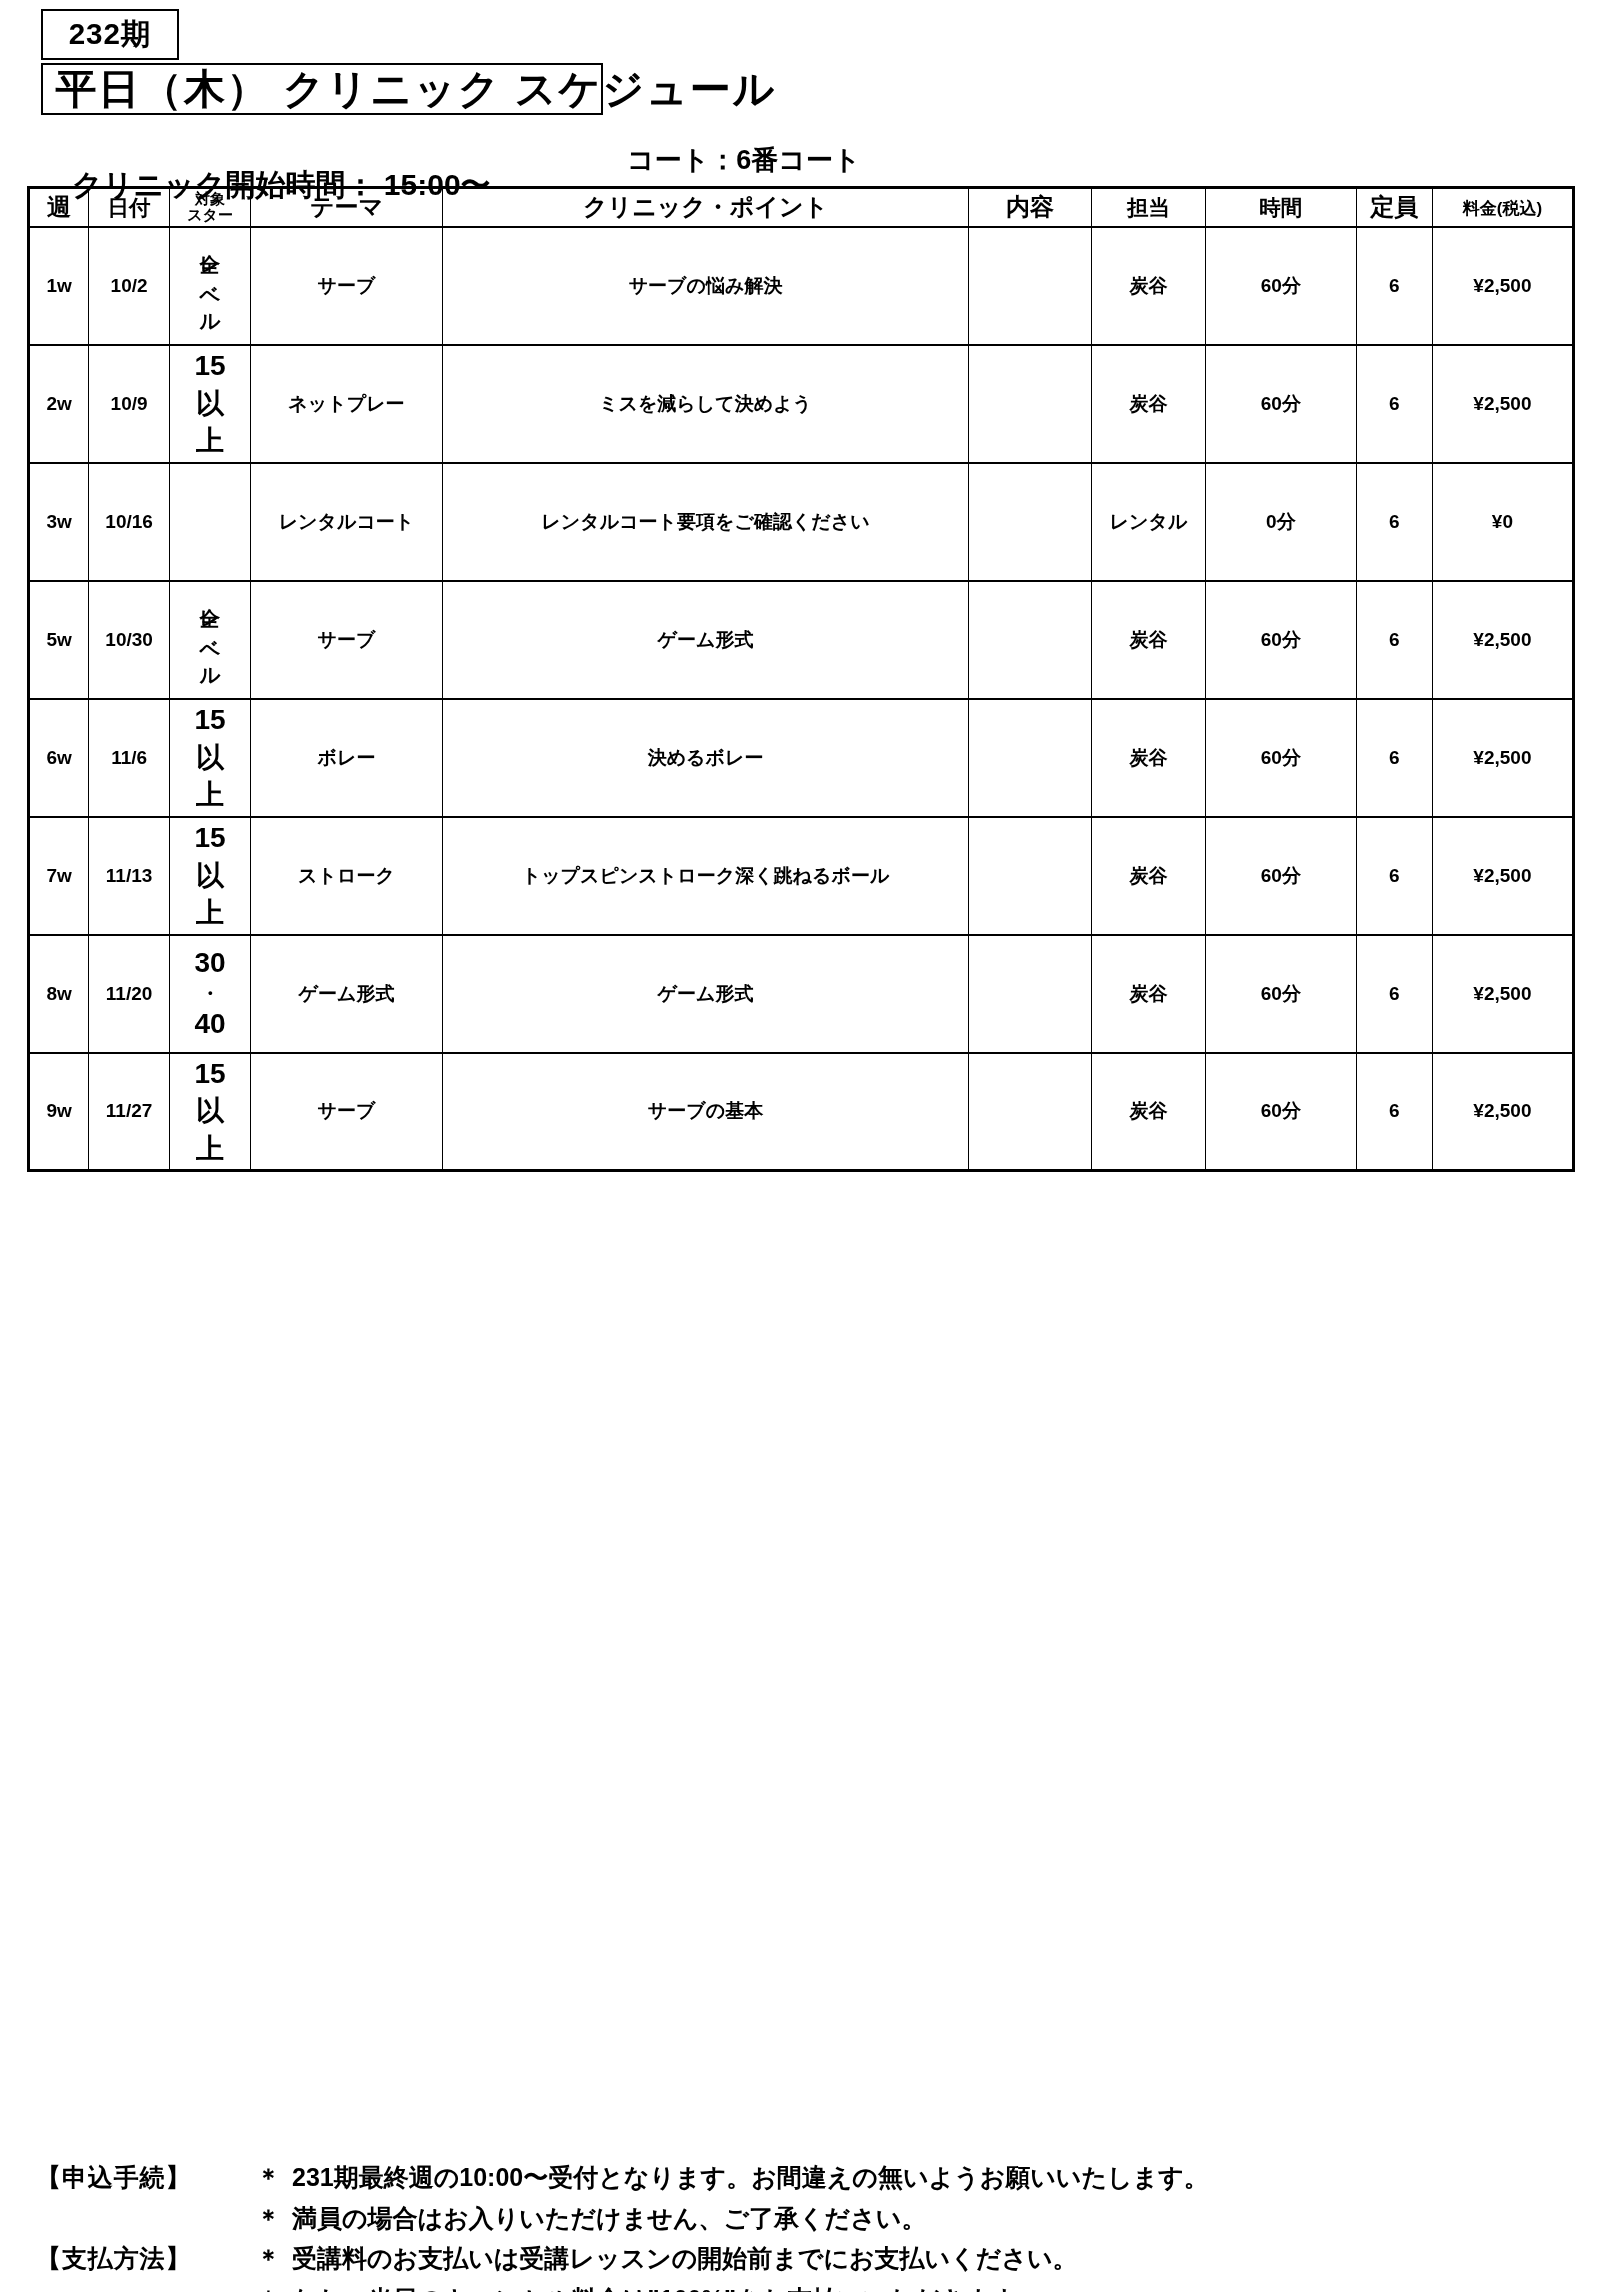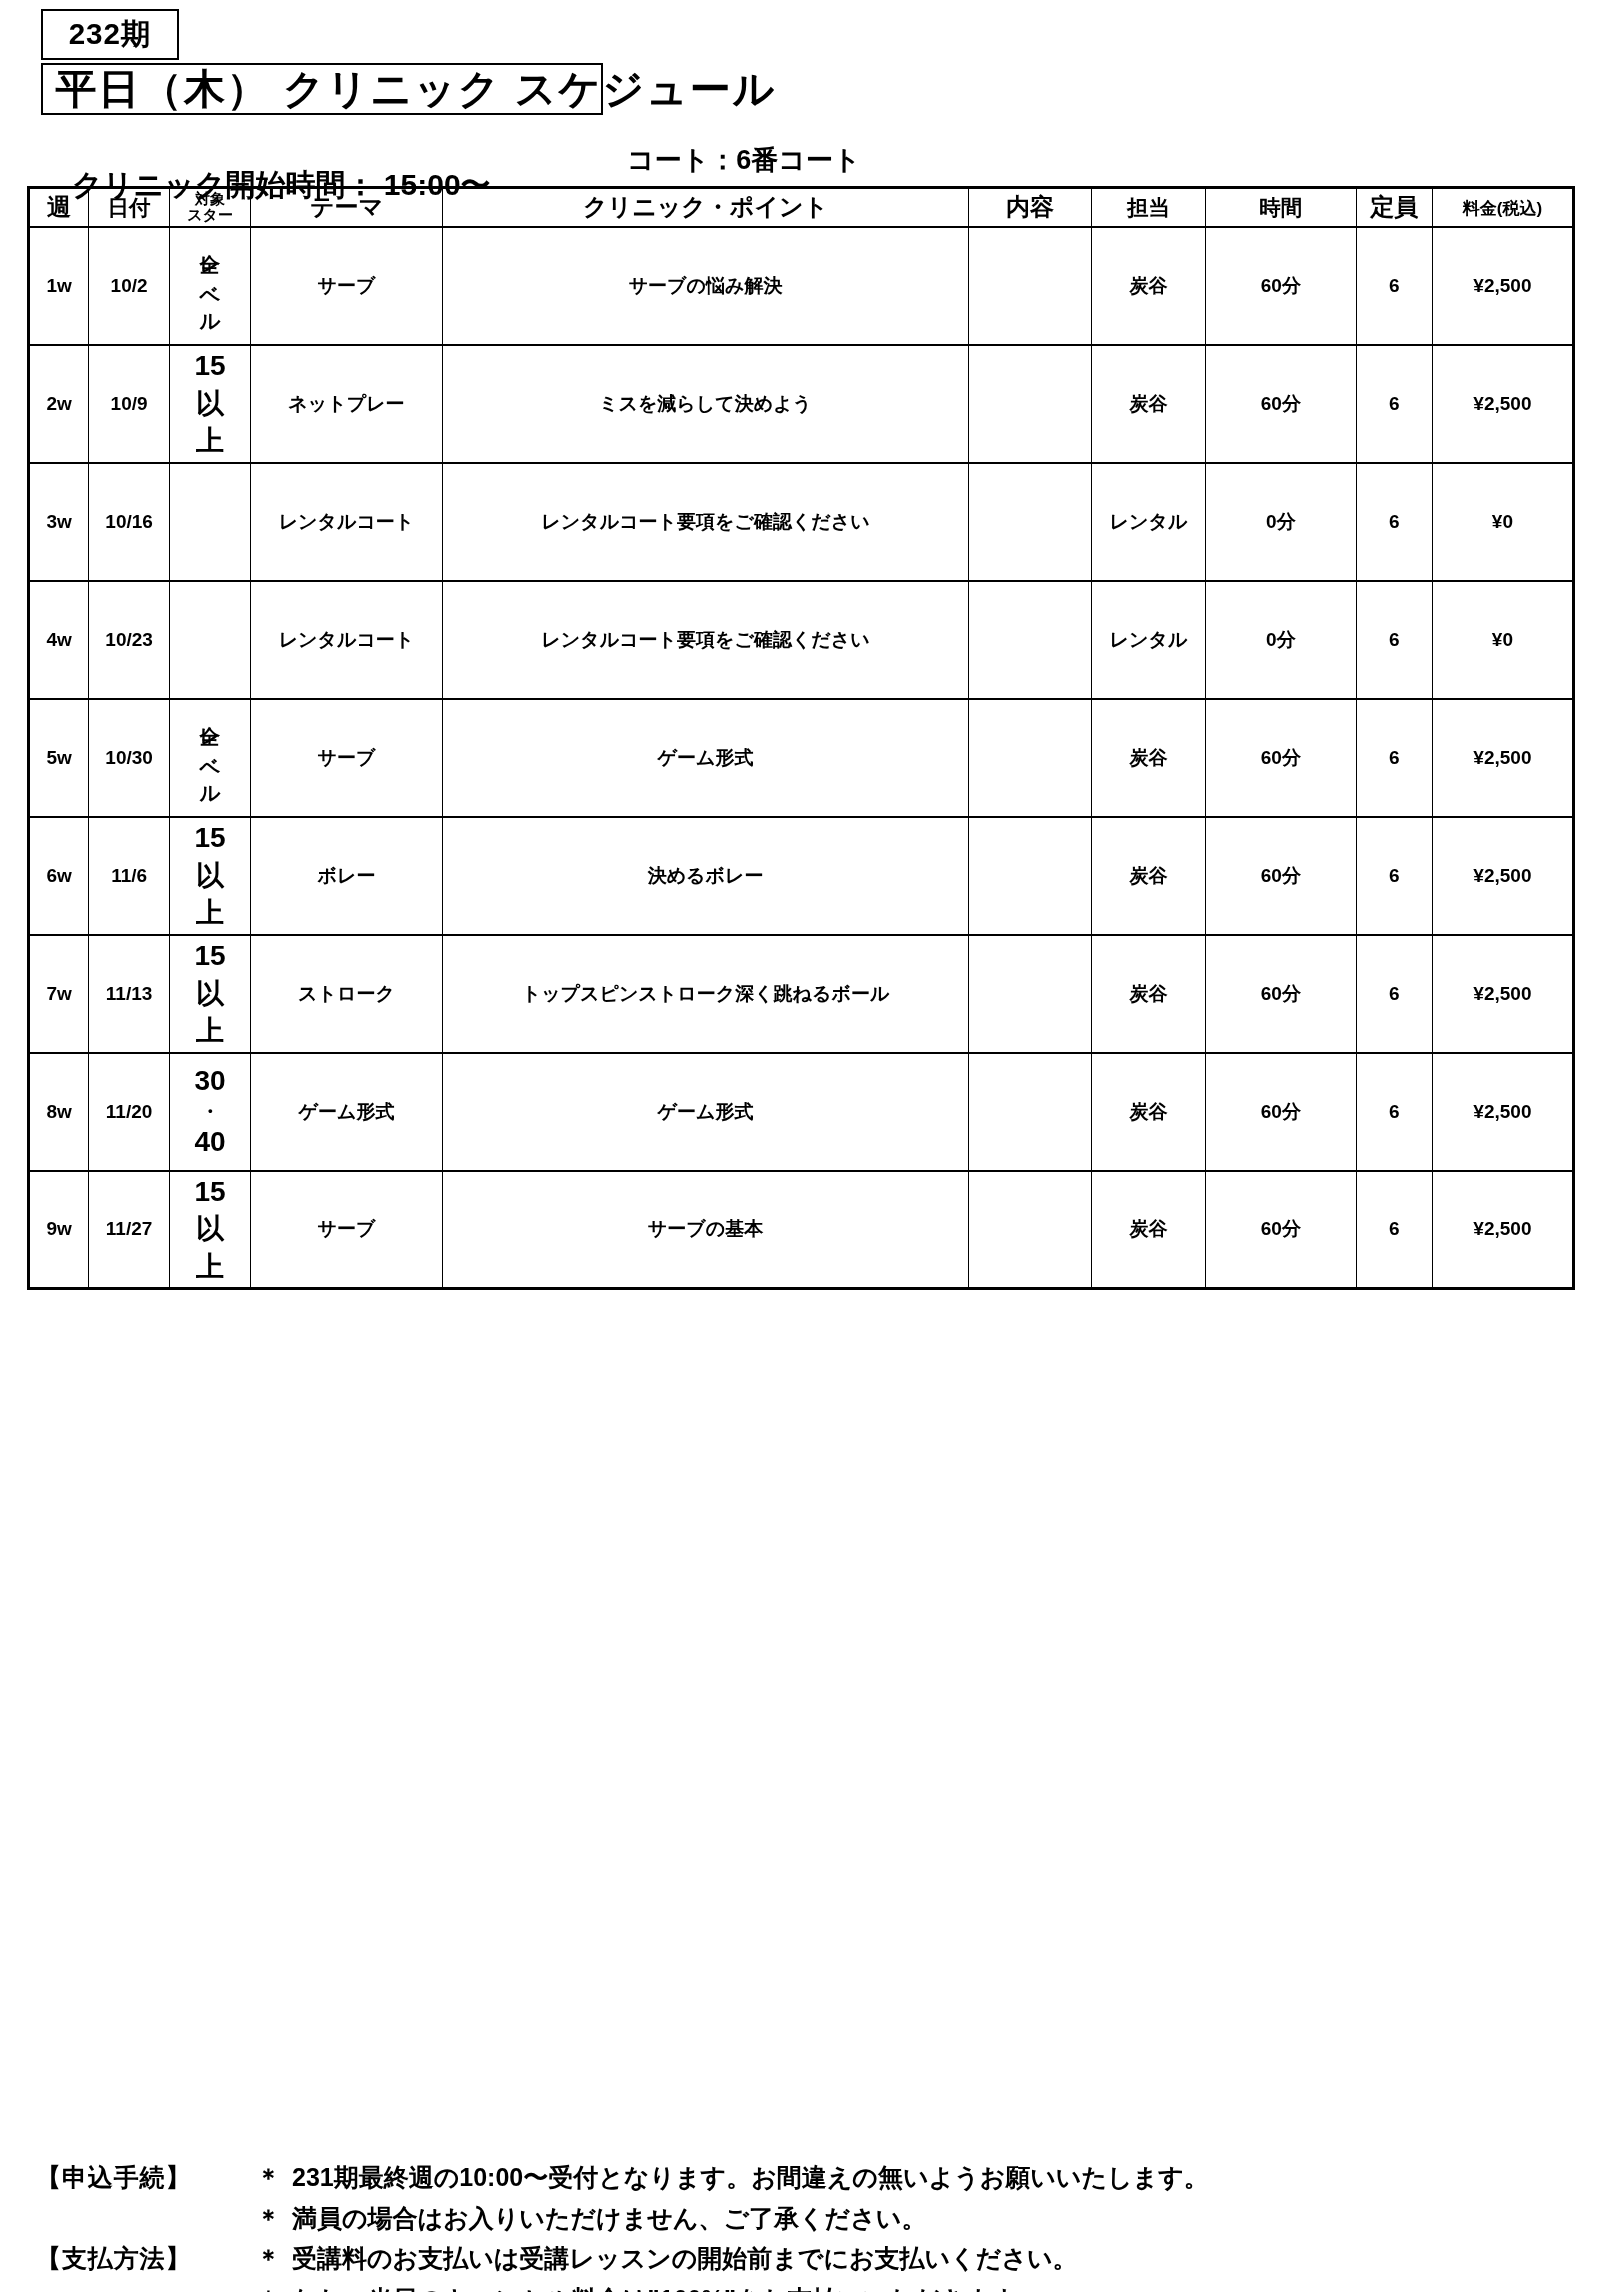"4w" tr { html: <tr> <td>4w</td> <td>10/23</td> <td></td> <td>レンタルコート</td> <td>レンタルコート要項をご確認ください</td> <td></td> <td>レンタル</td> <td>0分</td> <td>6</td> <td>¥0</td> </tr> -> none }
